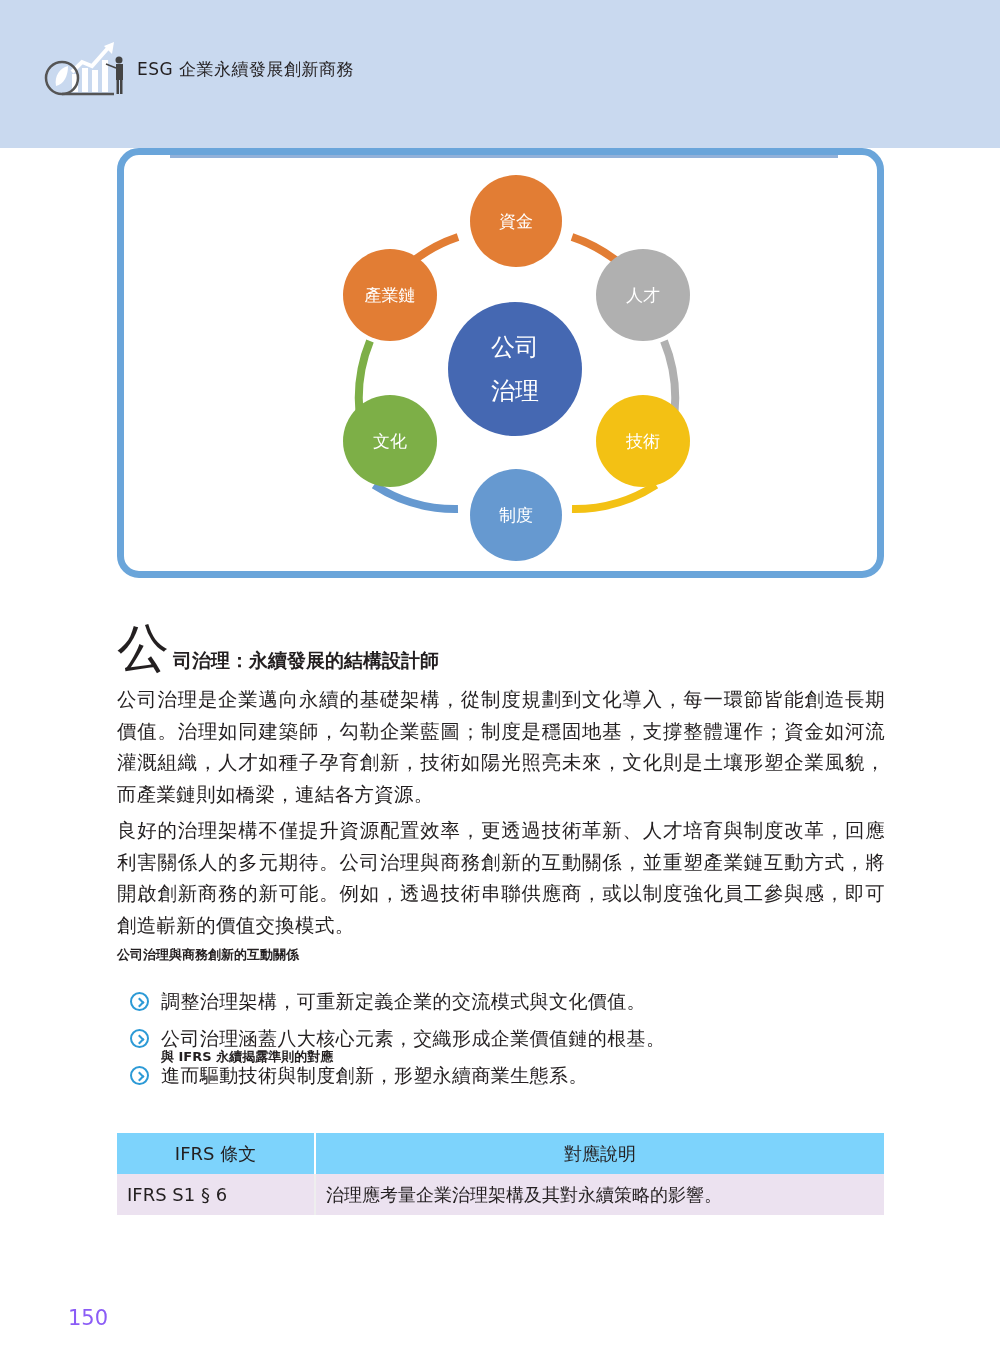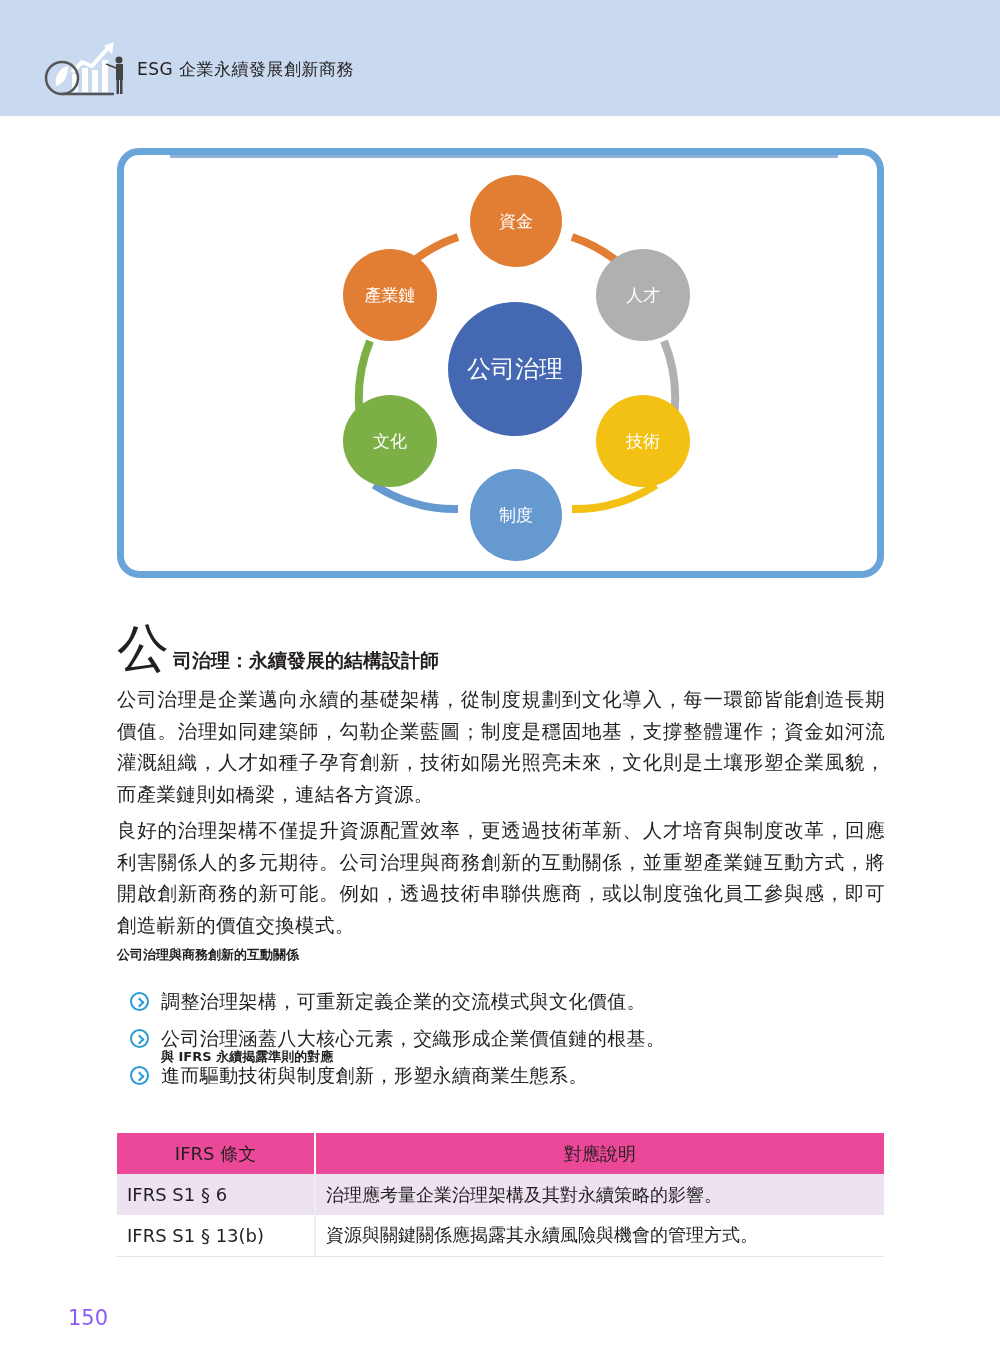"ESG 企業永續發展創新商務" .header-band { height: 116px -> 148px }
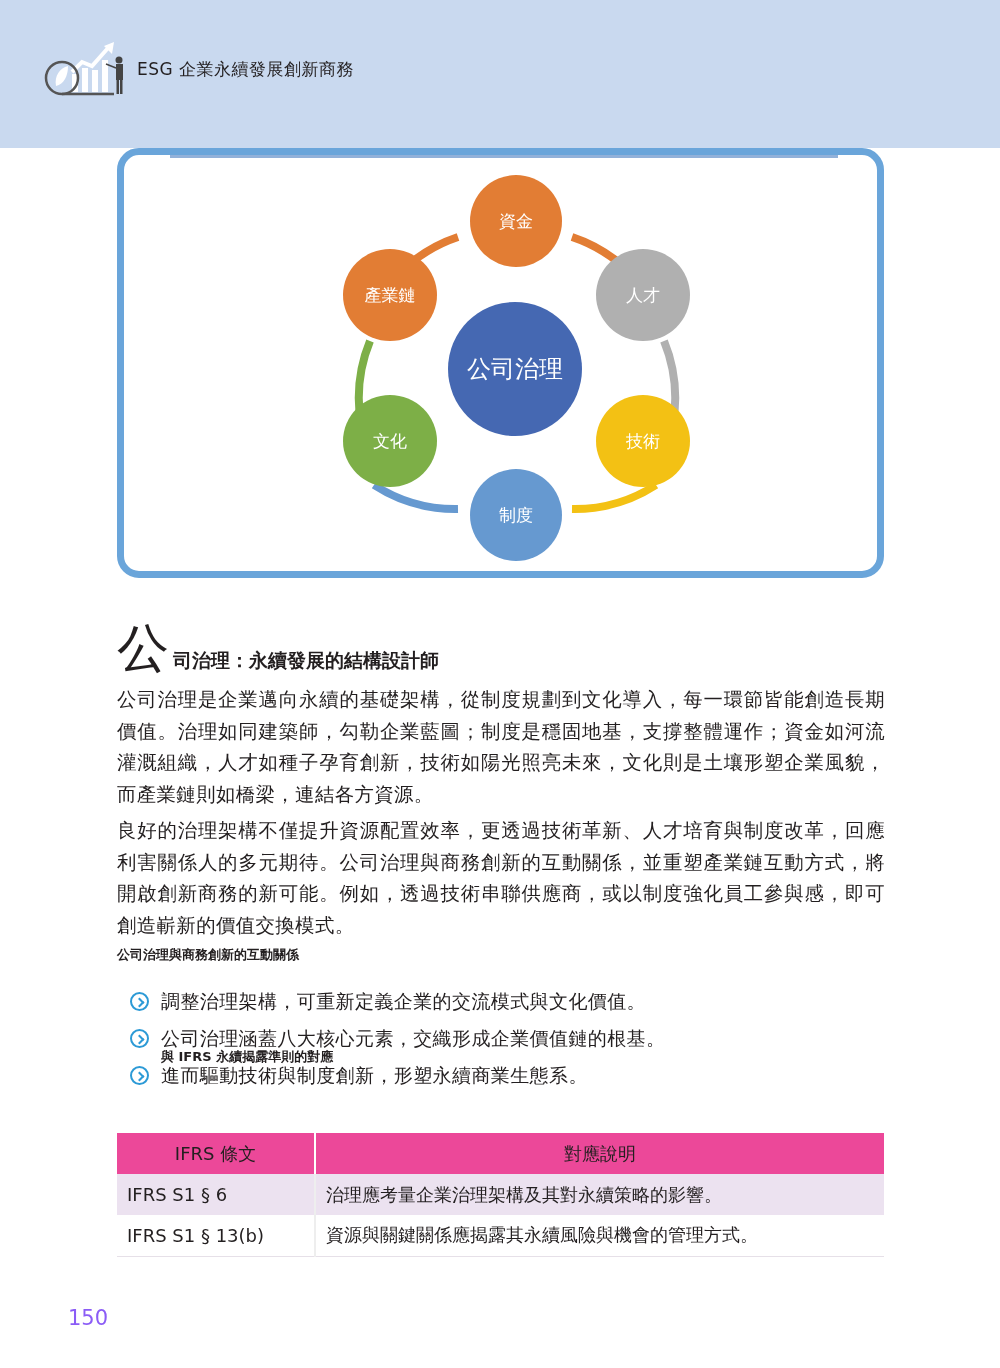"公司" .node.center { flex-direction: row -> column }
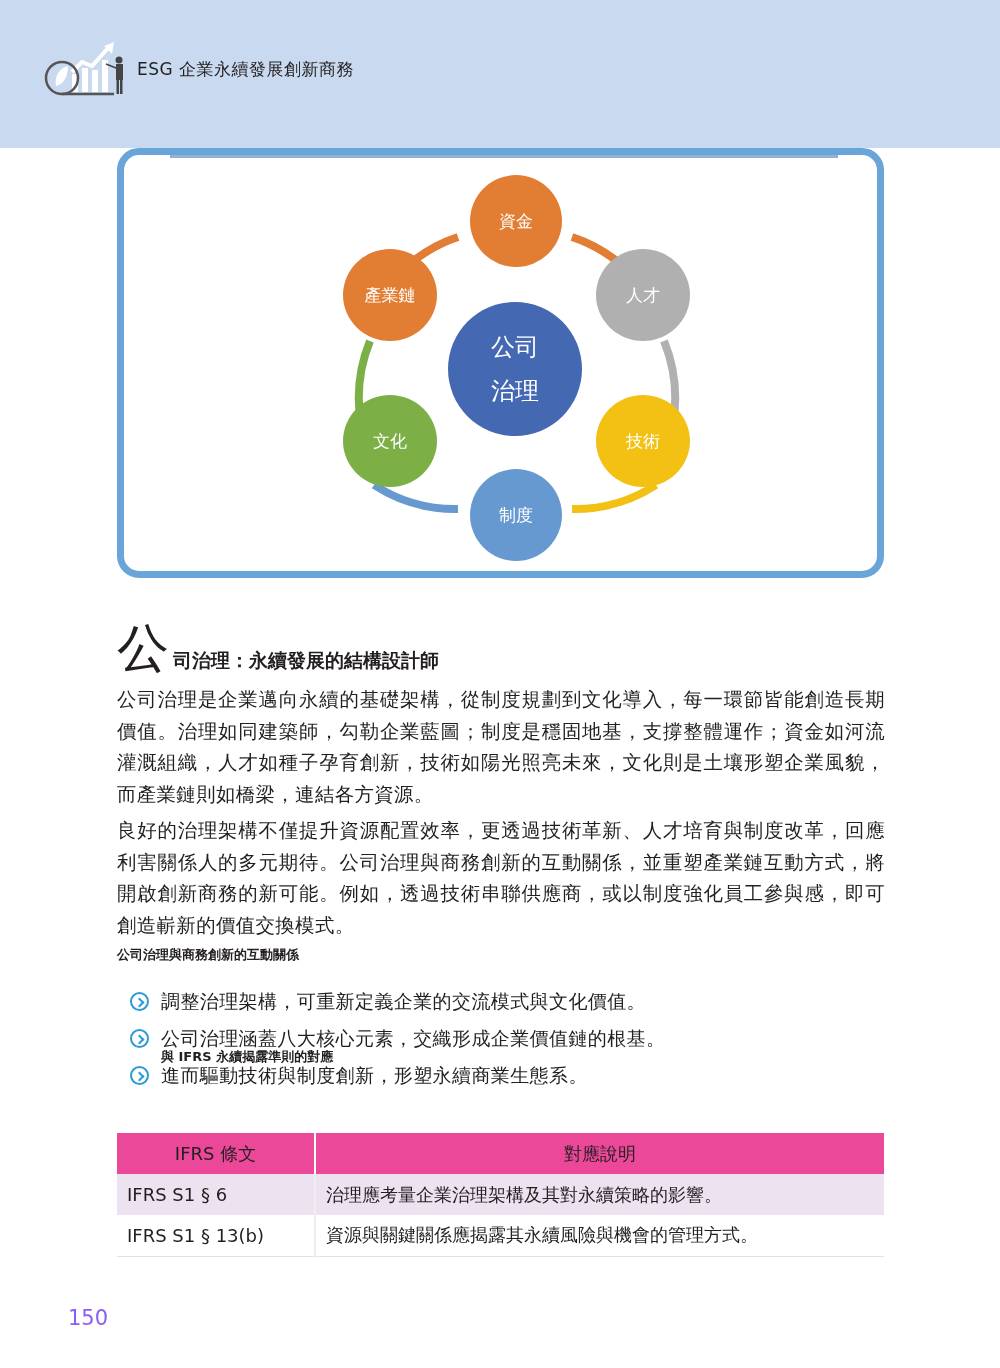"IFRS 條文" .ifrs-table th { background: #ec4899 -> #7dd3fc }
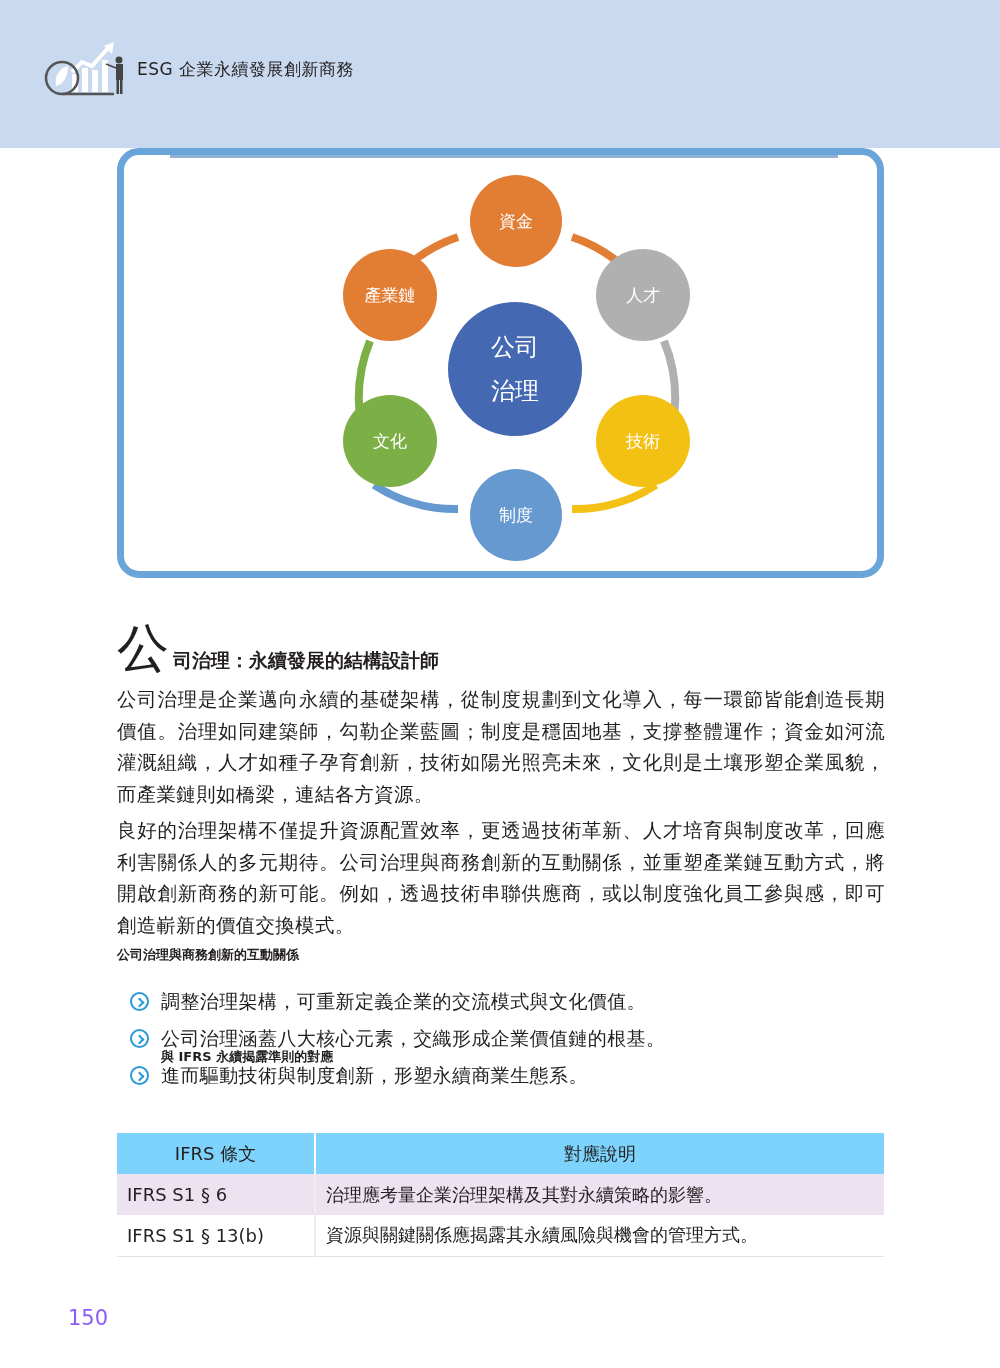"IFRS S1 § 13(b)" tr.row-1 { html: <tr> <td>IFRS S1 § 13(b)</td> <td>資源與關鍵關係應揭露其永續風險與機會的管理方式。</td> </tr> -> none }
